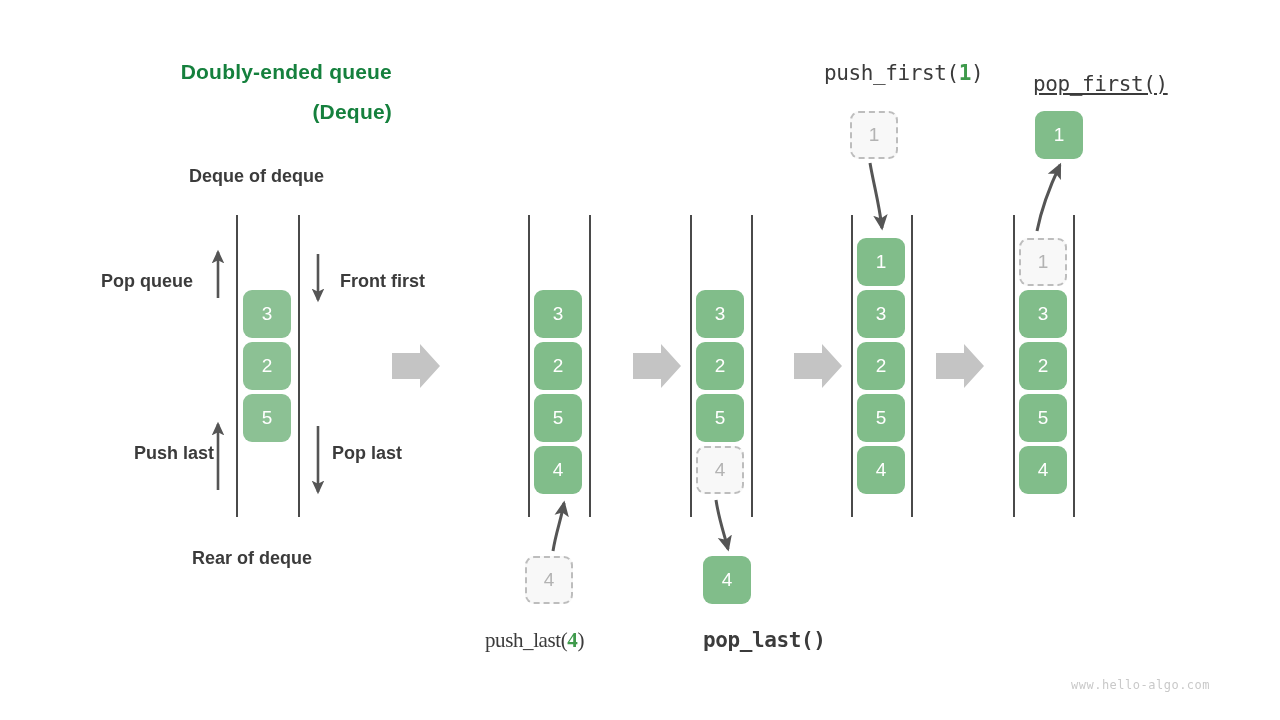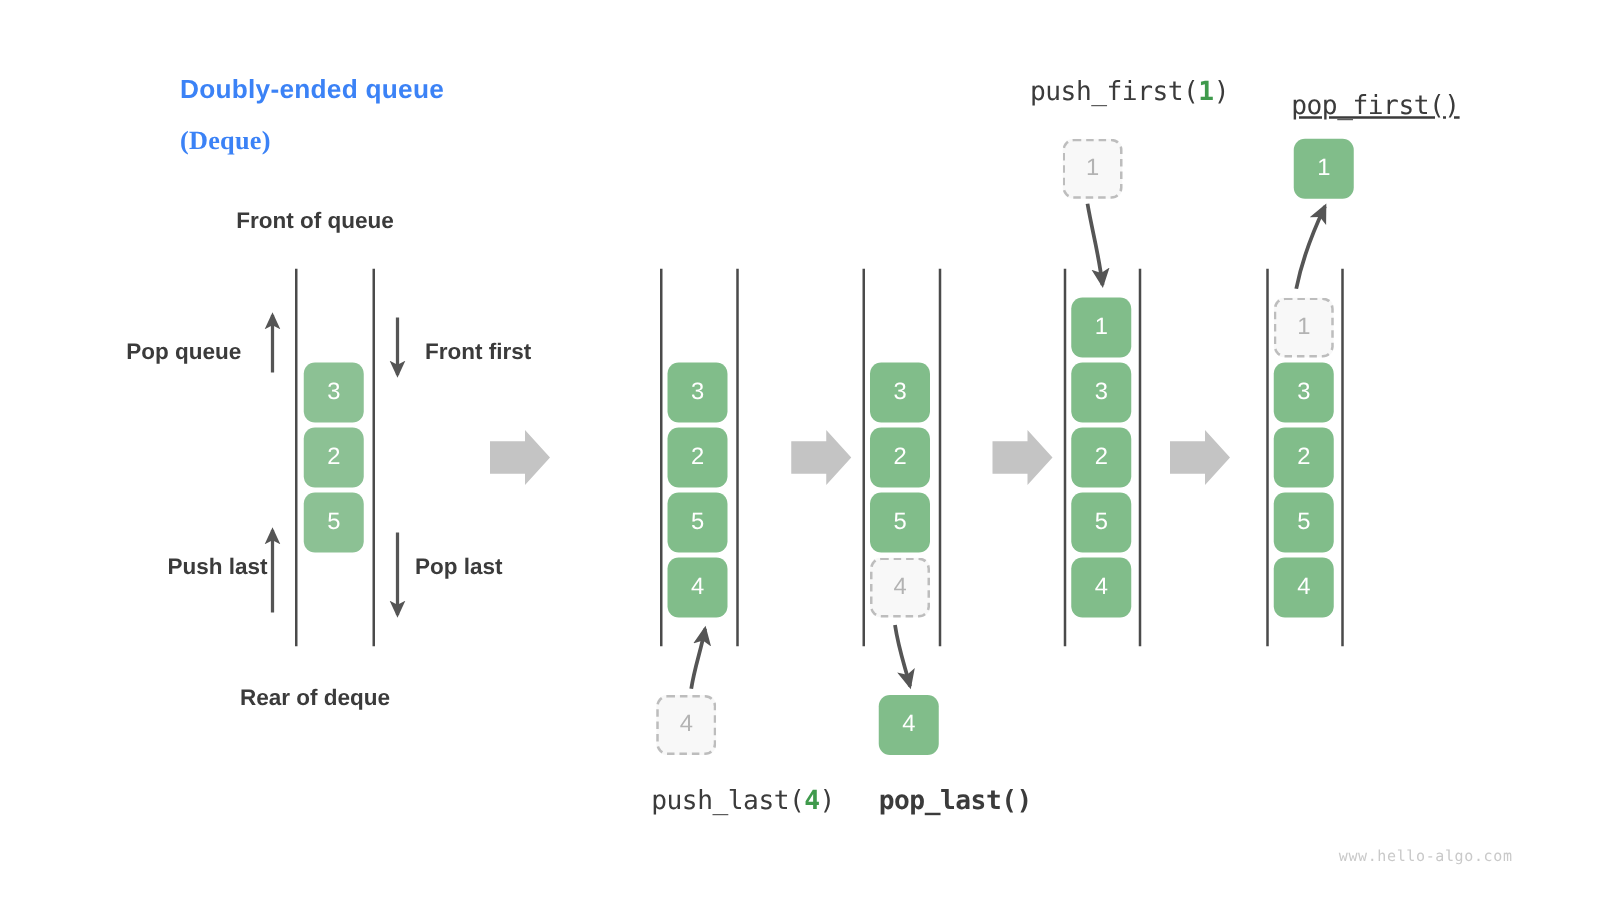"Doubly-ended queue" .title { color: #3b82f6 -> #15803d; text-align: left -> right }
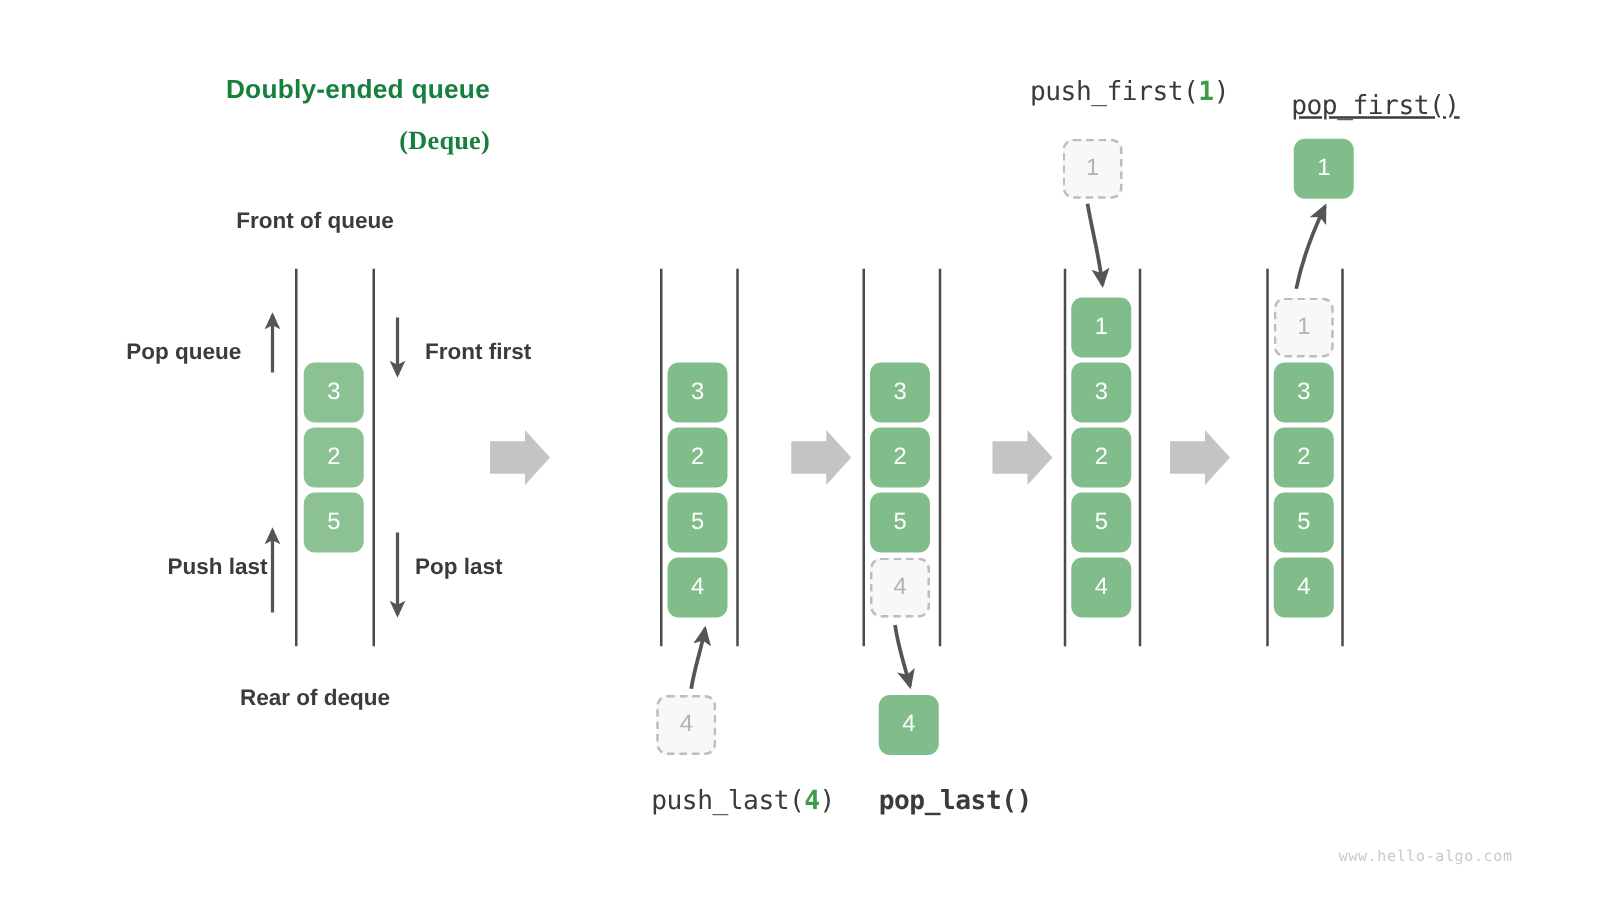"(Deque)" div.title { font-family: Liberation Serif, serif -> none }
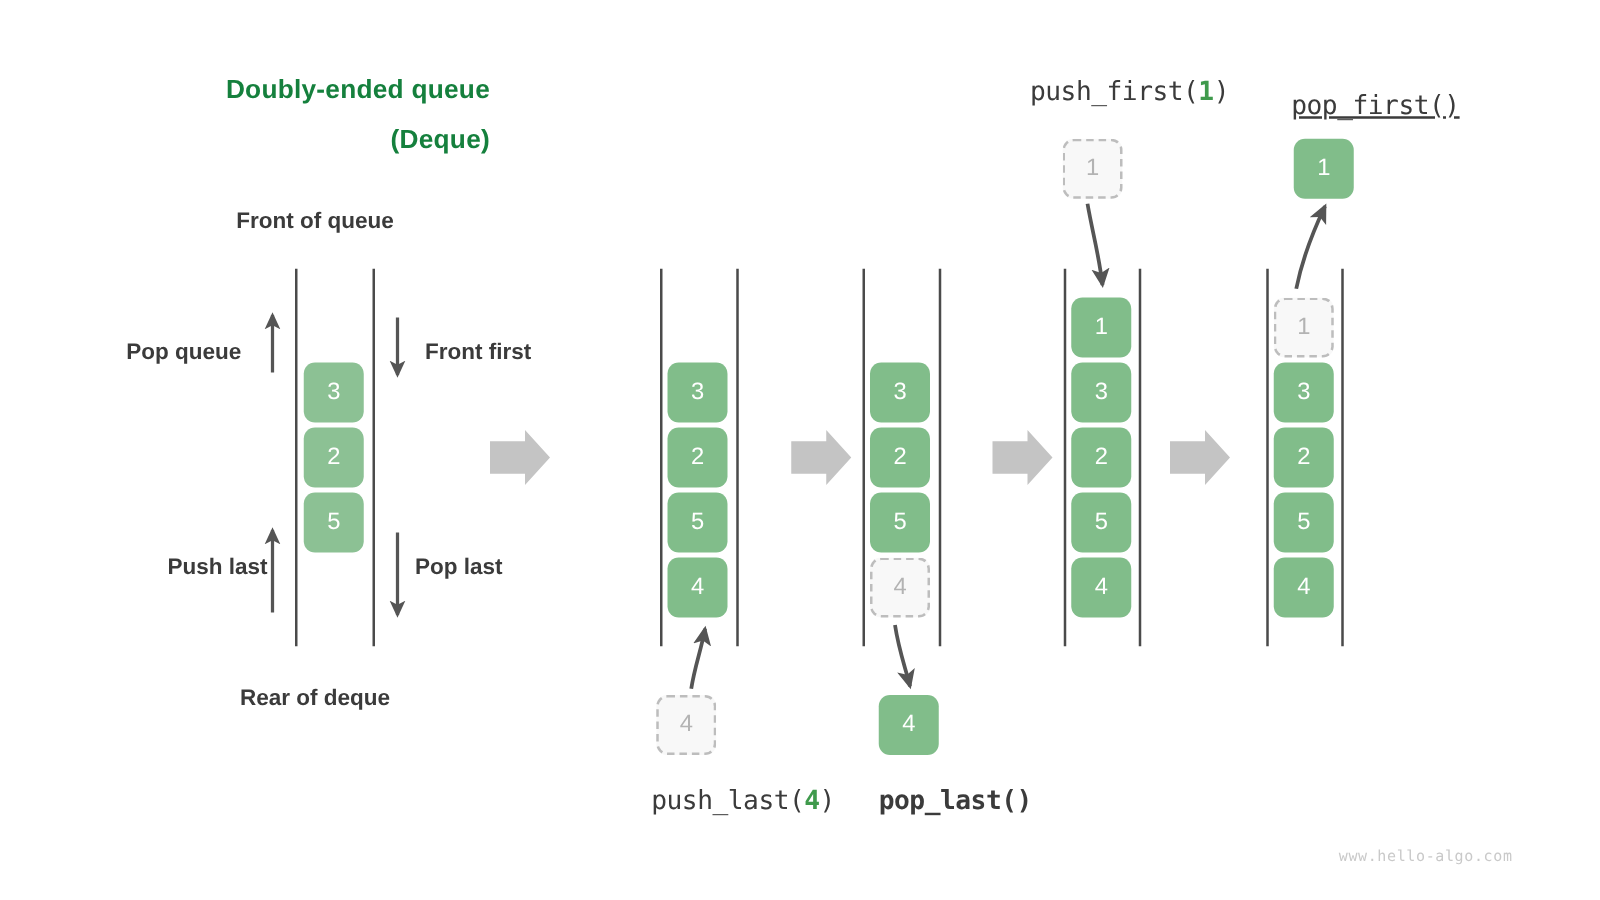"Front of queue" div.lbl-bold { text: Front of queue -> Deque of deque }
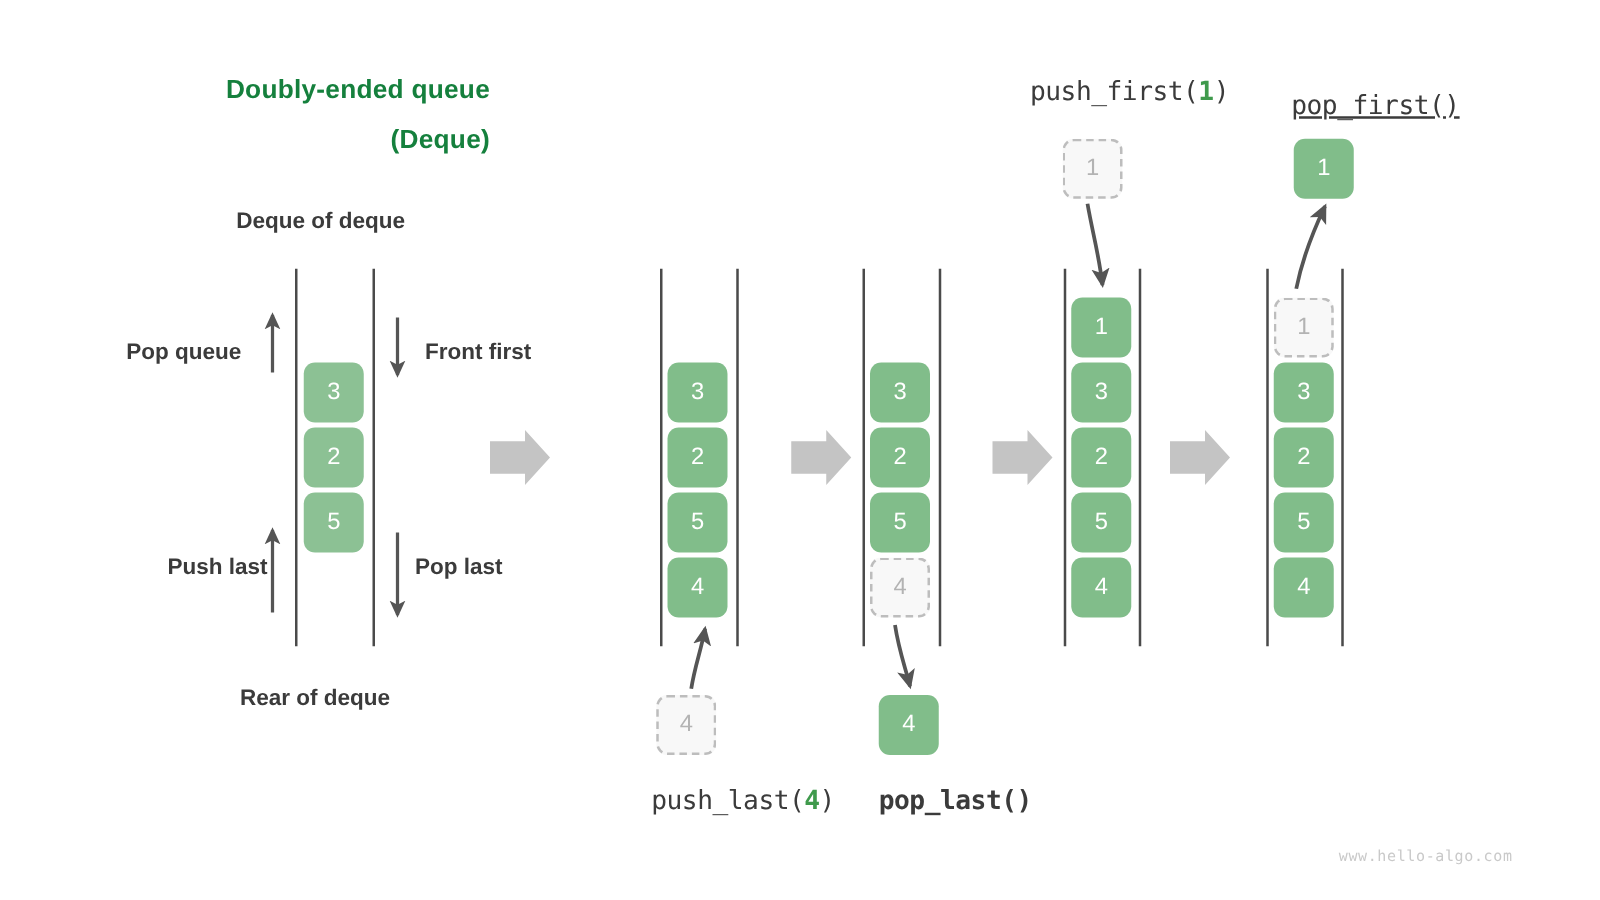"push_last(4)" div.mono-lbl { font-family: none -> Liberation Serif, serif; left: 521px -> 485px }
